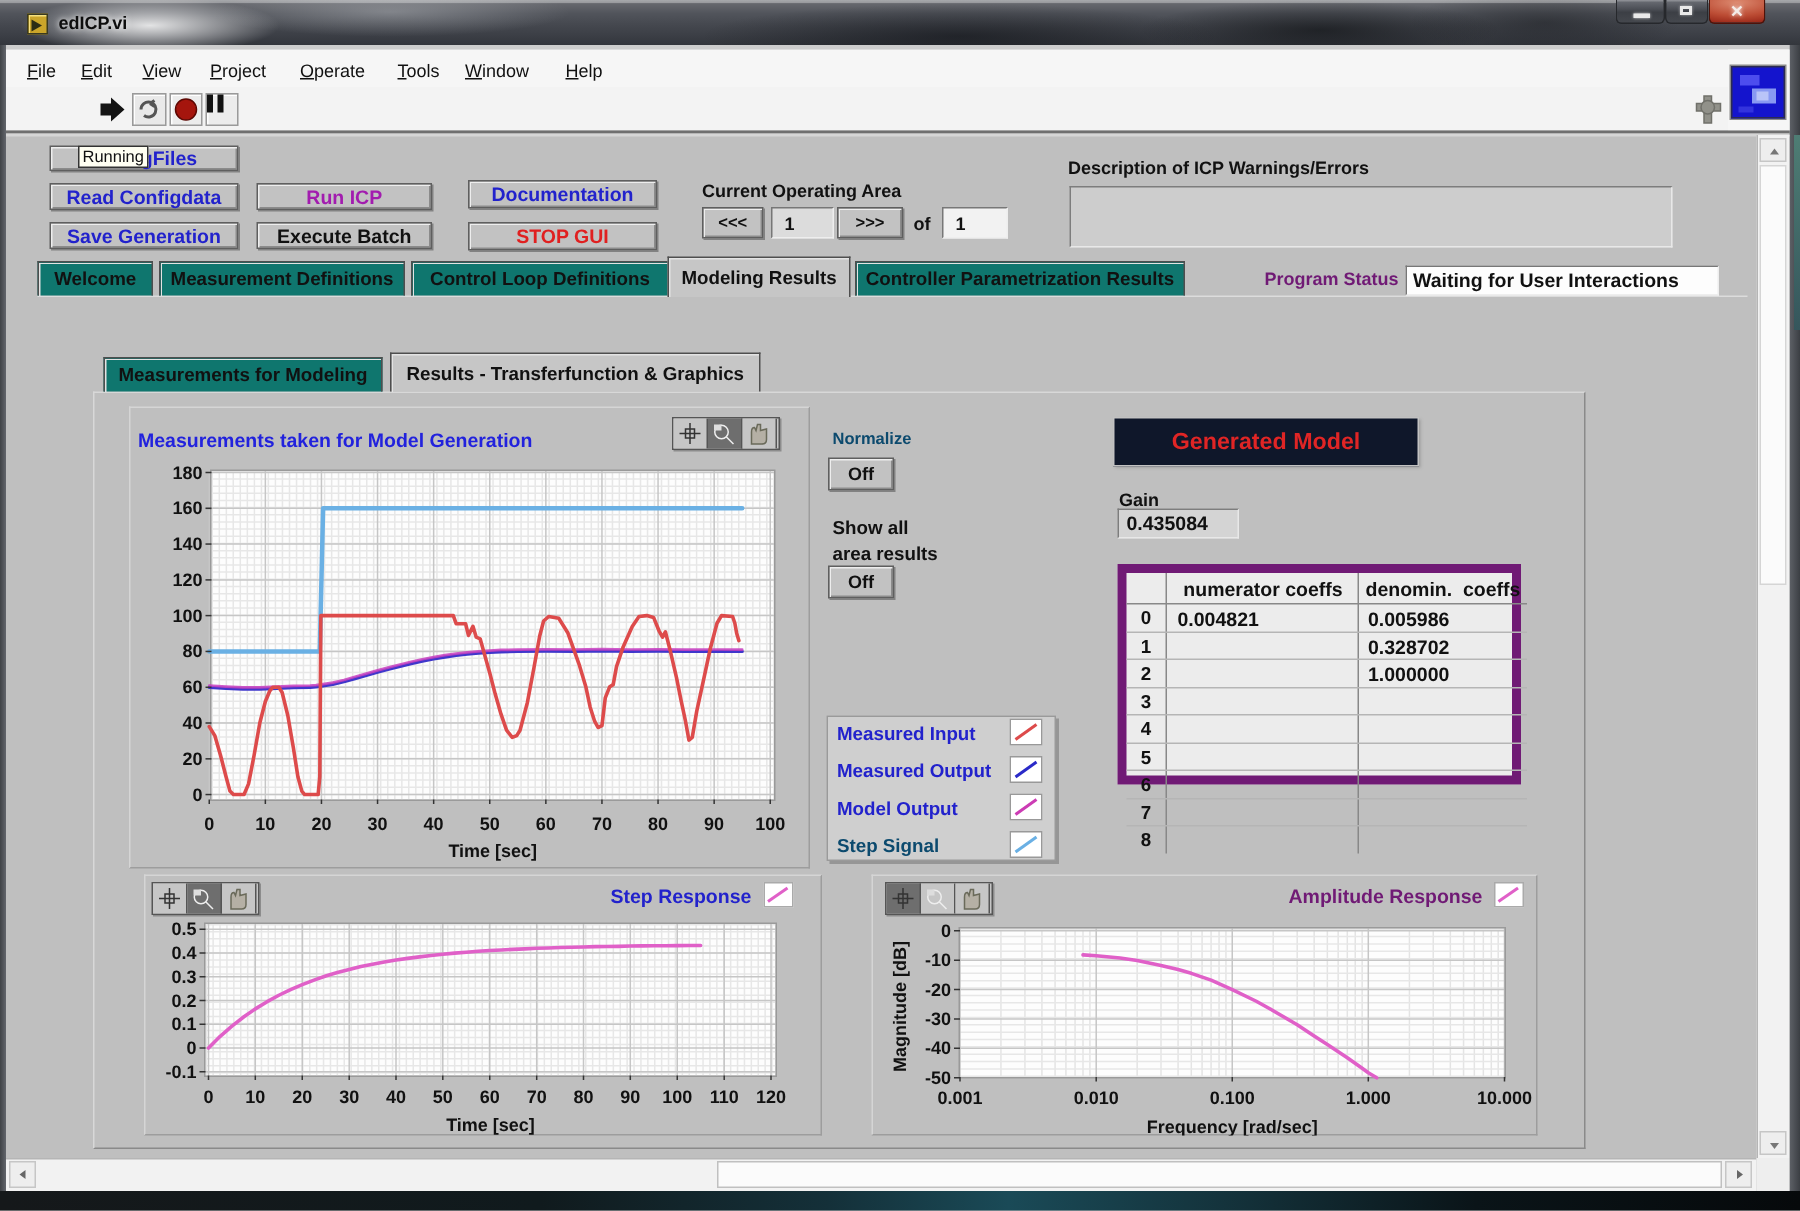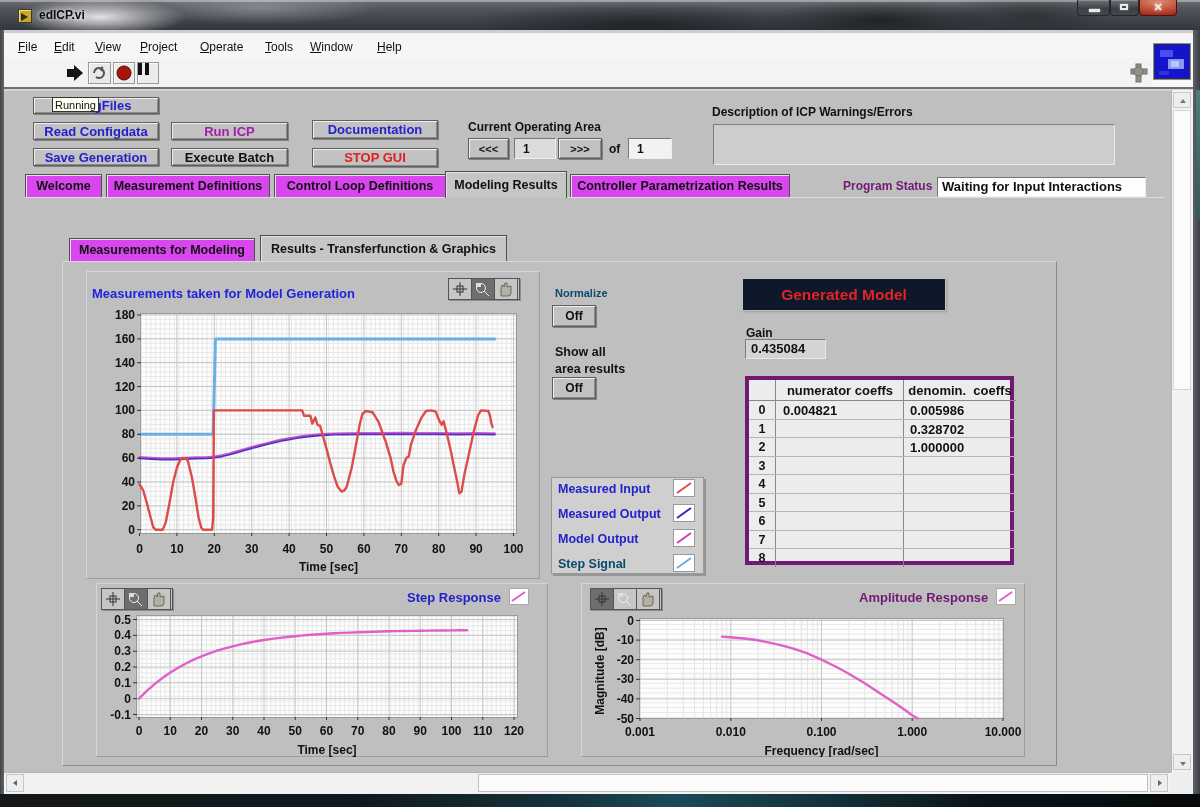"Welcome" .tab { background: #d946ef -> #0f766e }
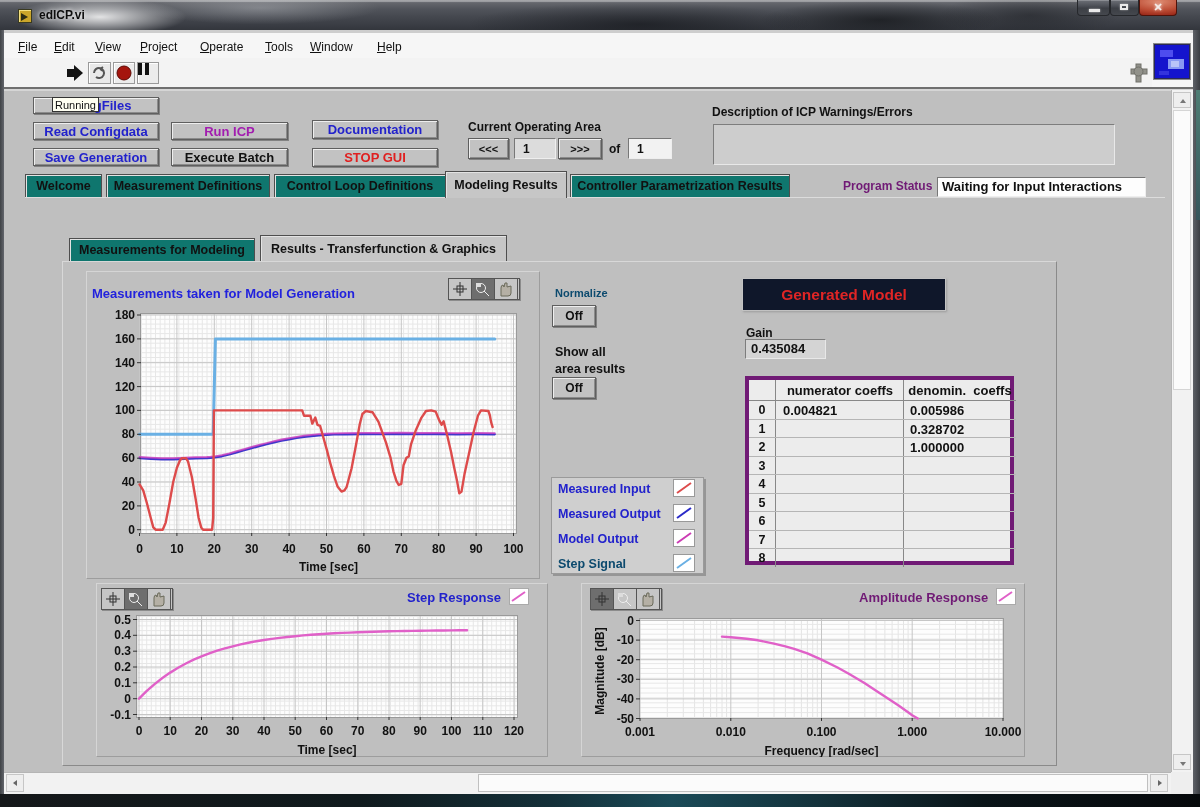"Waiting for Input Interactions" div { text: Input -> User }
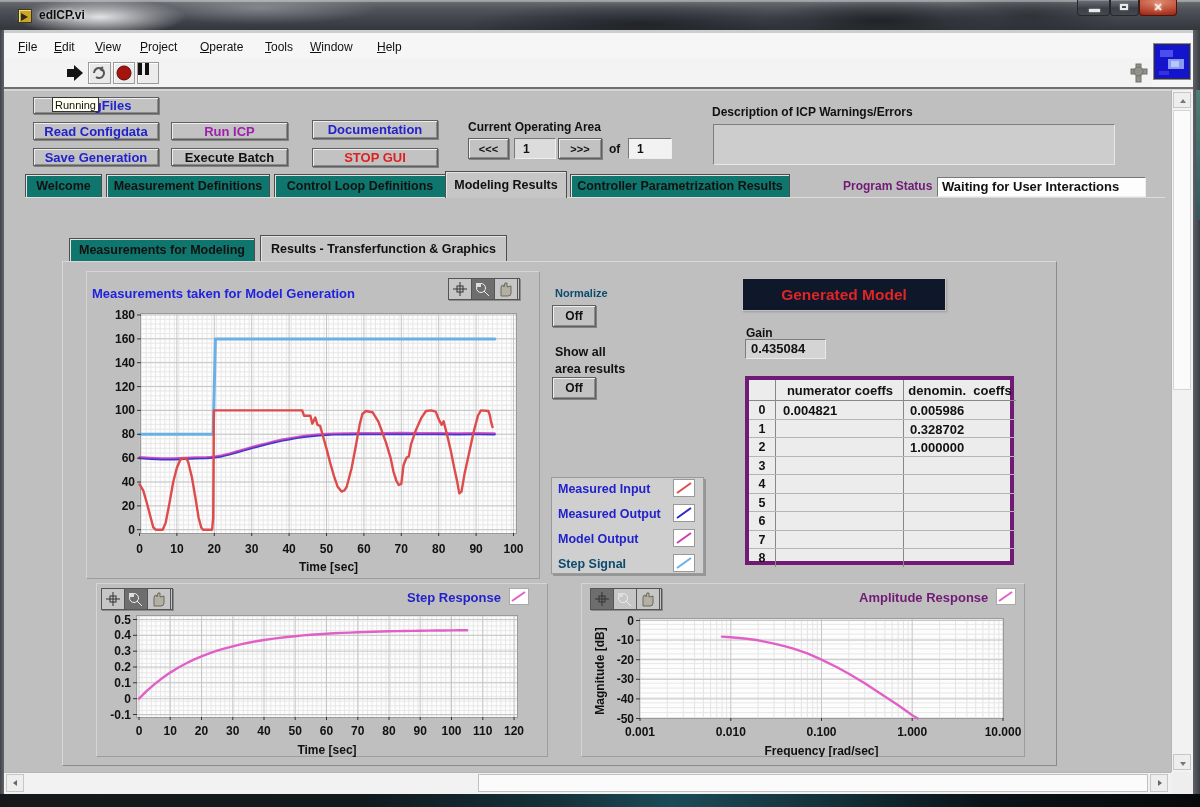"numerator coeffs" div { border: 4px solid #701a75 -> 6px solid #701a75; height: 189px -> 147px }
